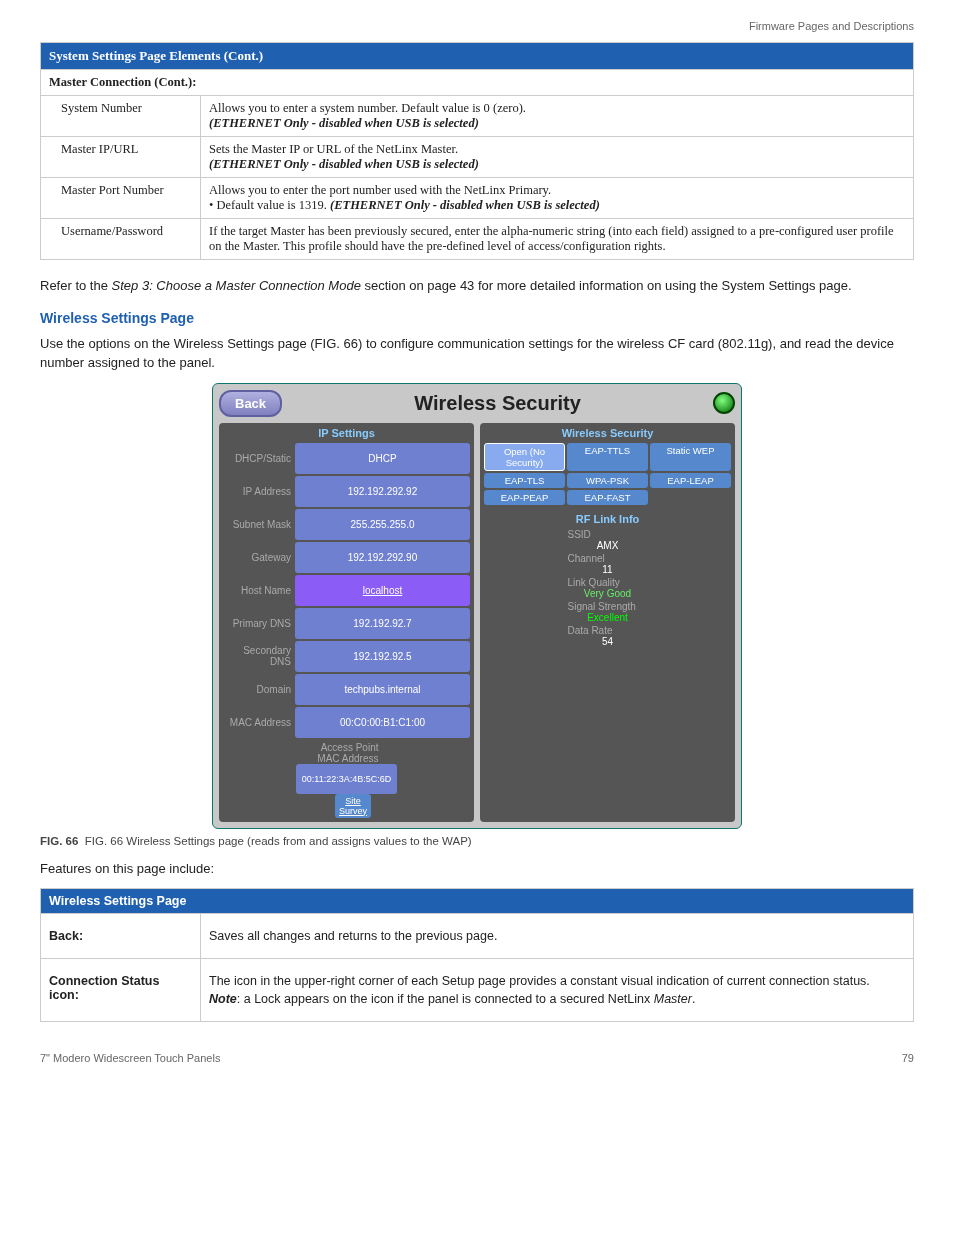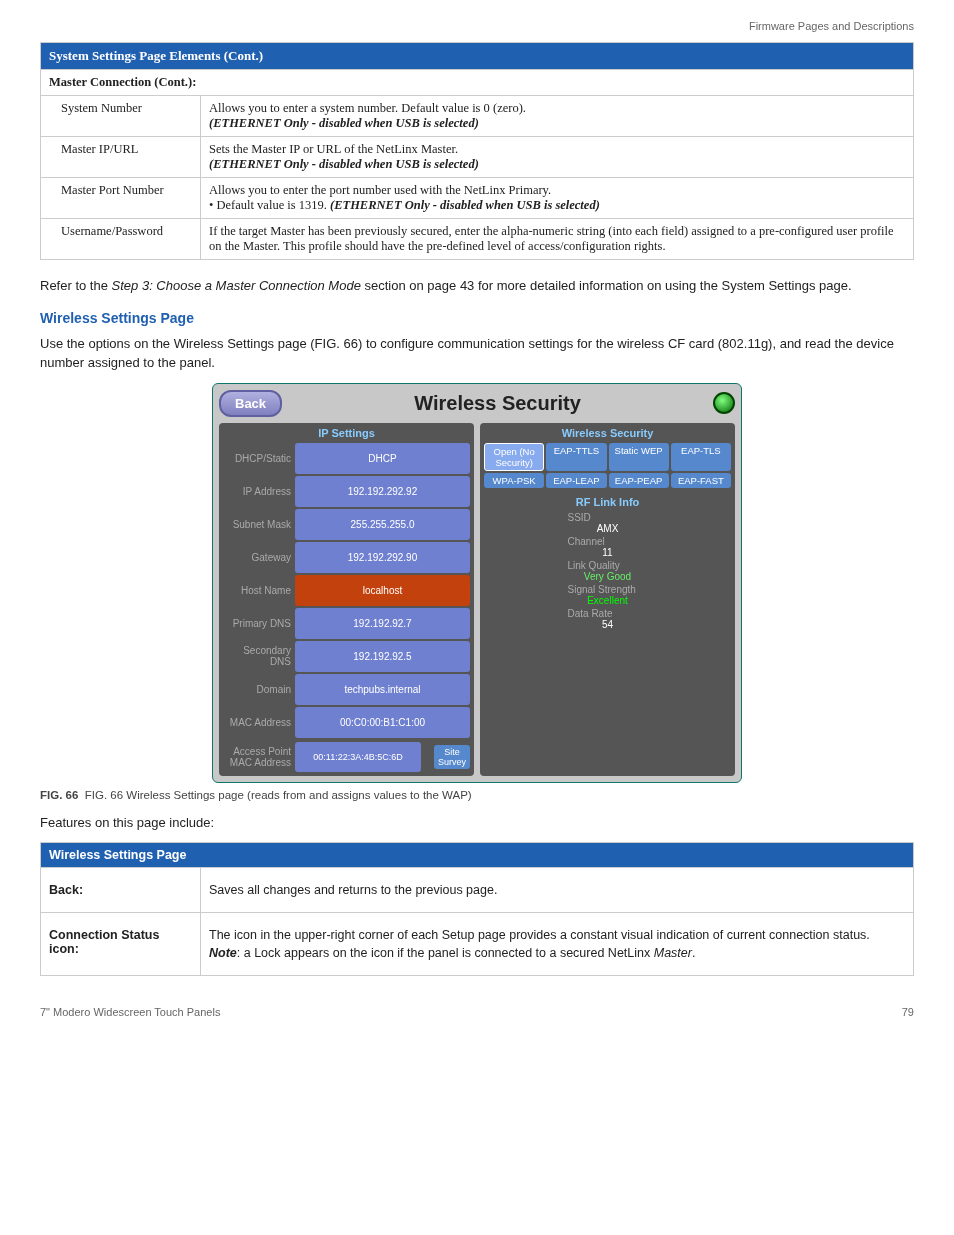"Open (No Security)" .ws-sec-grid { grid-template-columns: 1fr 1fr 1fr 1fr -> 1fr 1fr 1fr }
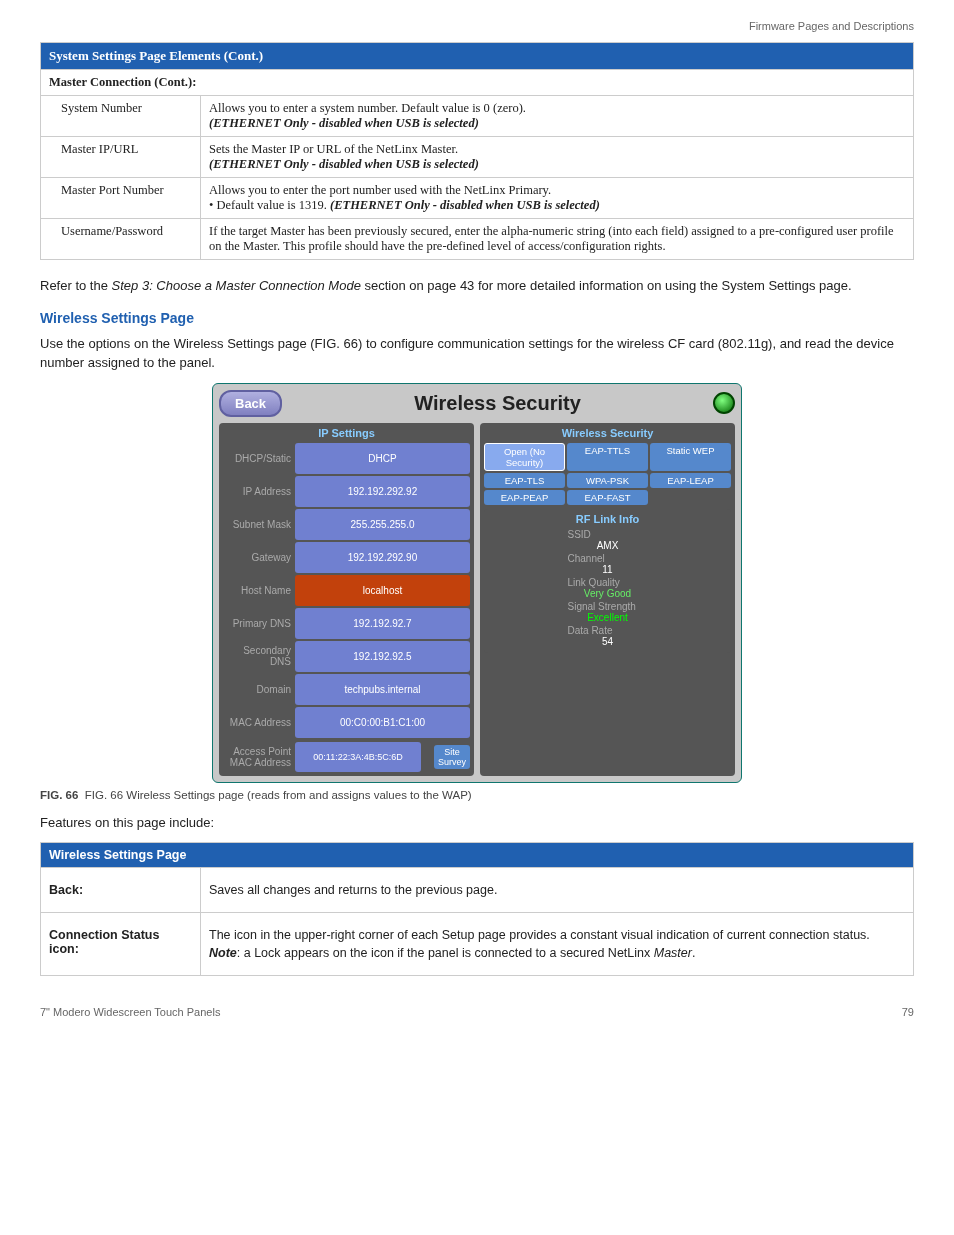"localhost" .ws-row-value.pink { background: #c2410c -> #8b5cf6; text-decoration: none -> underline }
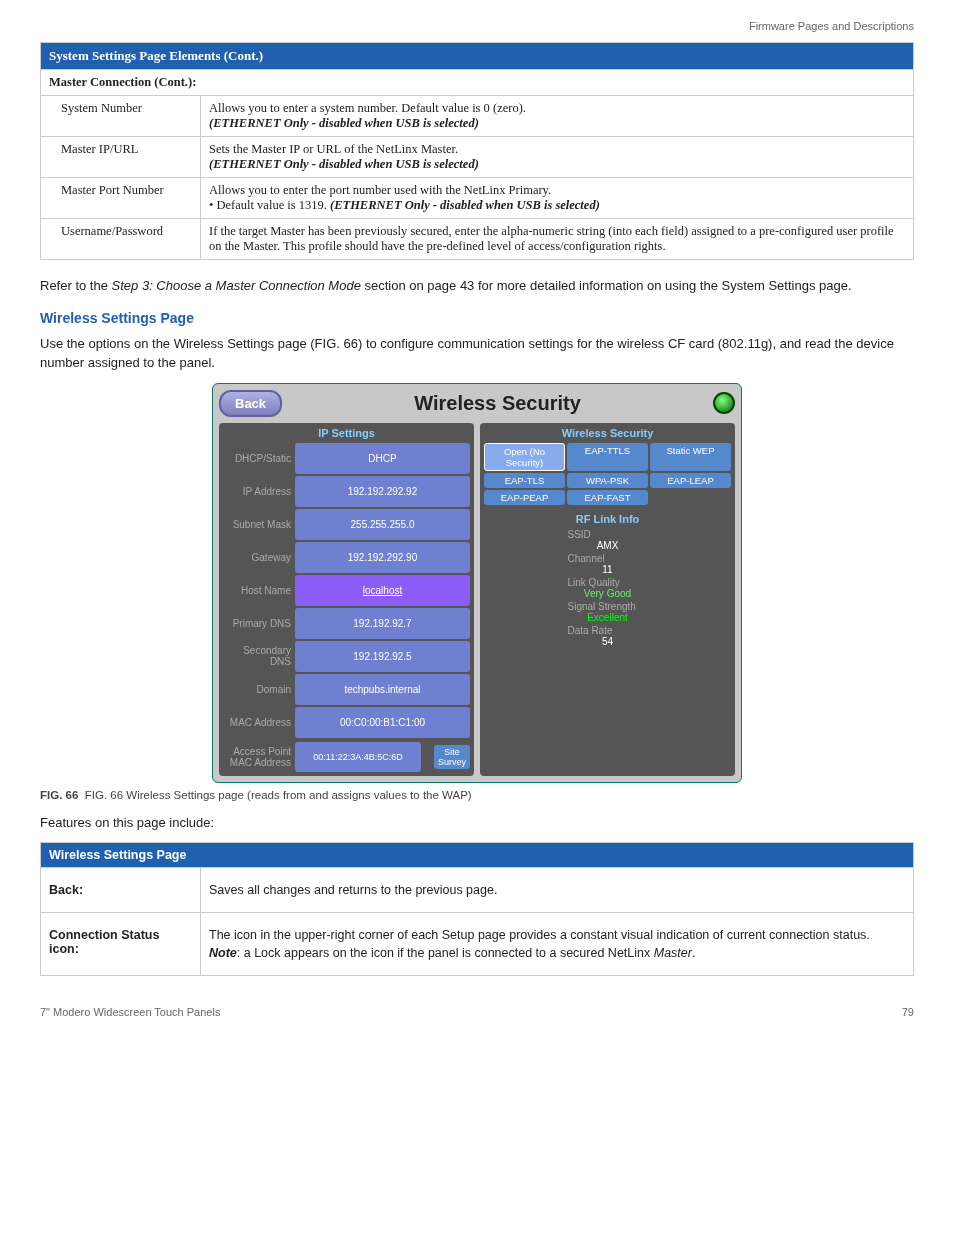"Access Point MAC Address" .ws-access-row { flex-direction: none -> column }
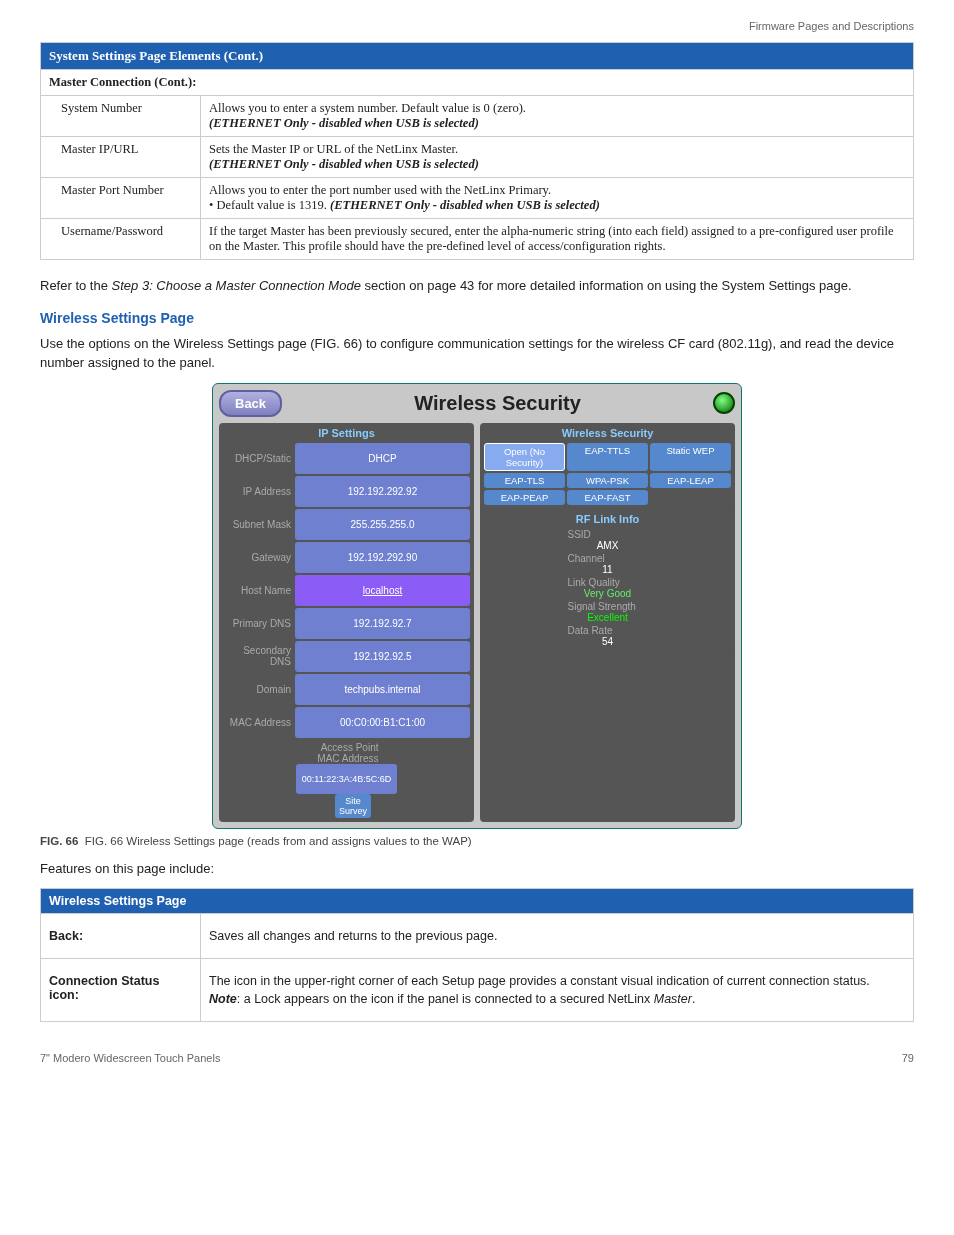"Site" div.ws-site-btn { text-decoration: none -> underline }
